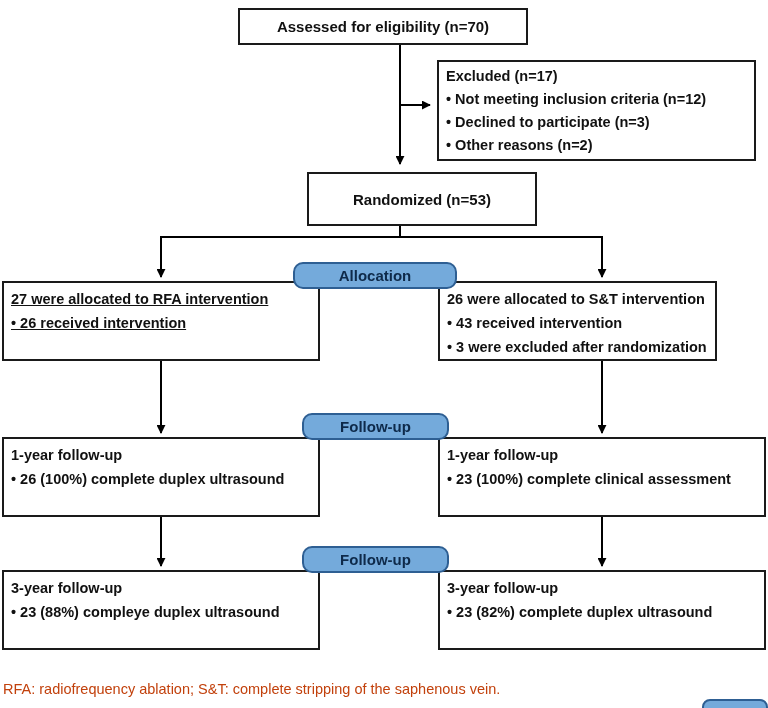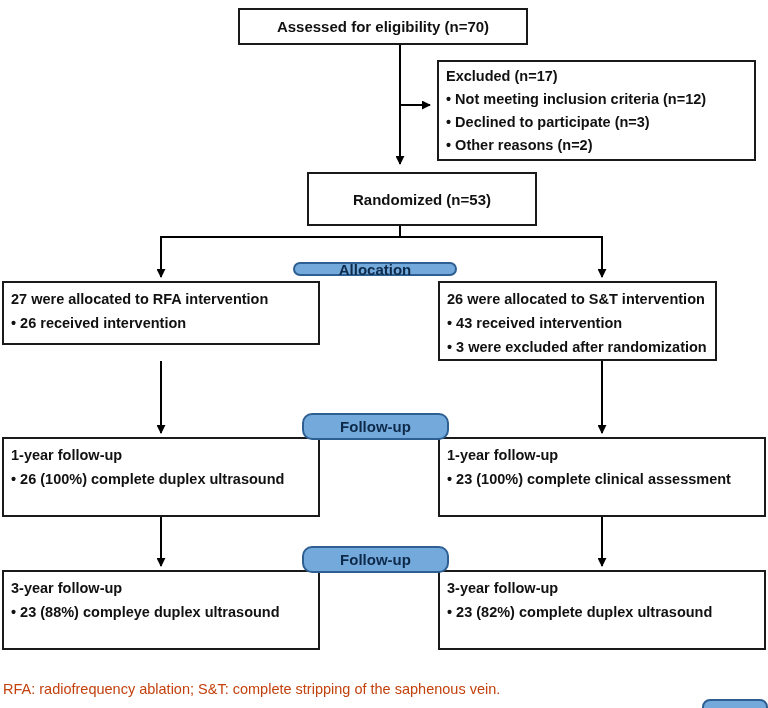"Allocation" .badge-allocation { height: 14px -> 27px }
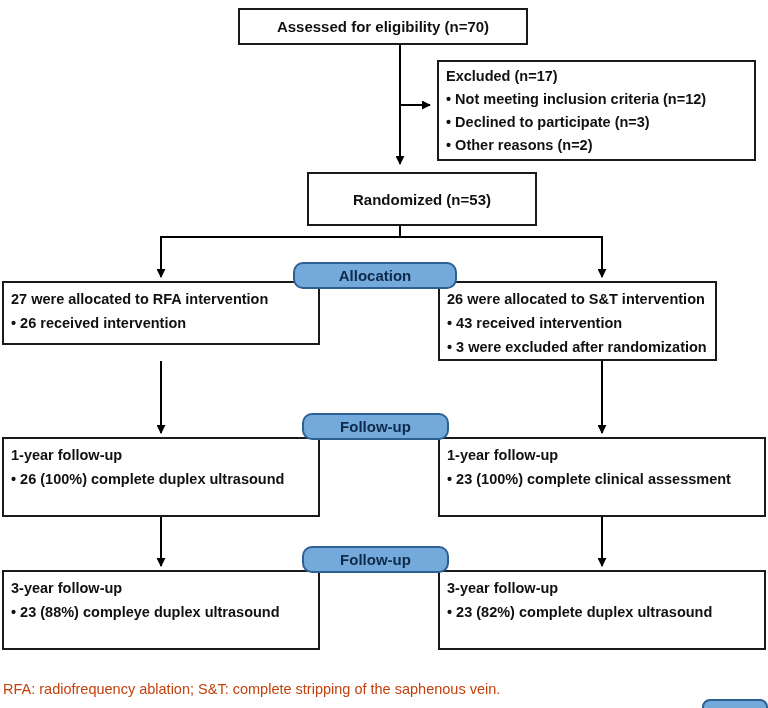"27 were allocated to RFA" .box-alloc-left { height: 64px -> 80px; text-decoration: none -> underline }
